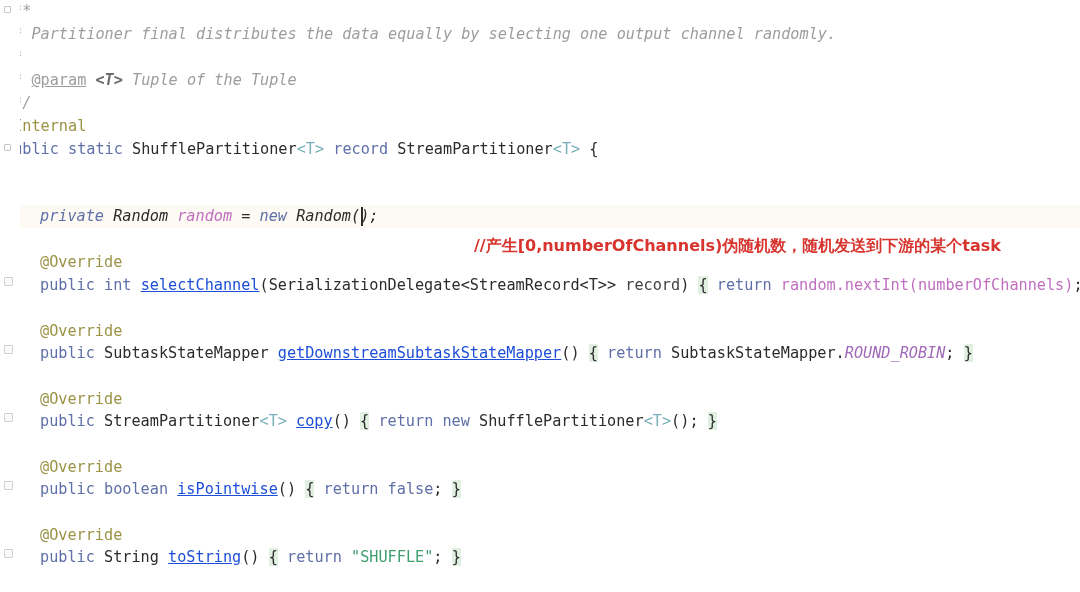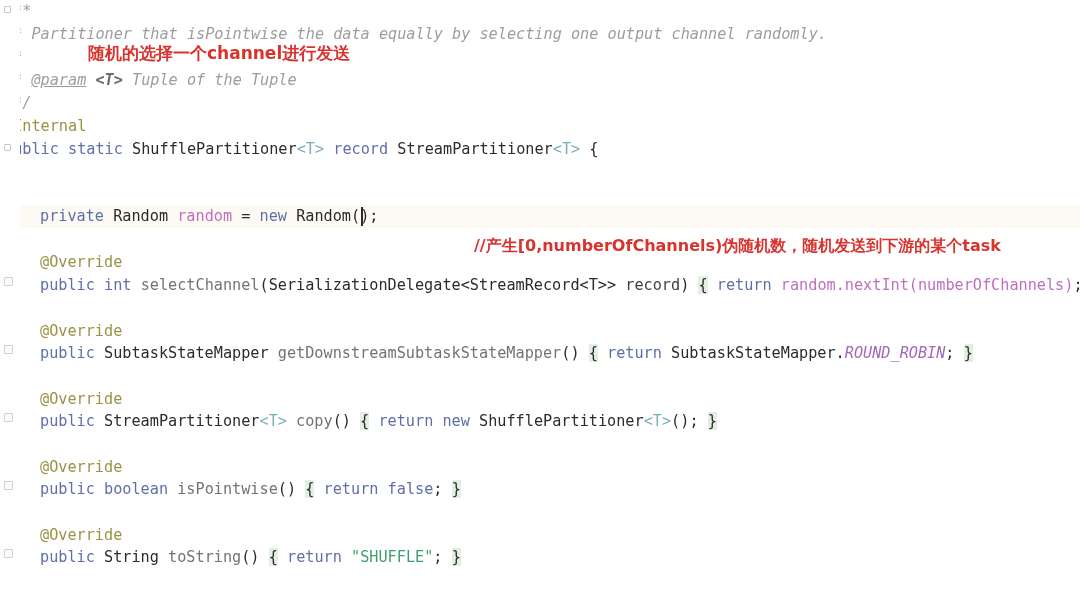"Partitioner that isPointwise the data" span.doc { text: that isPointwise -> final distributes }
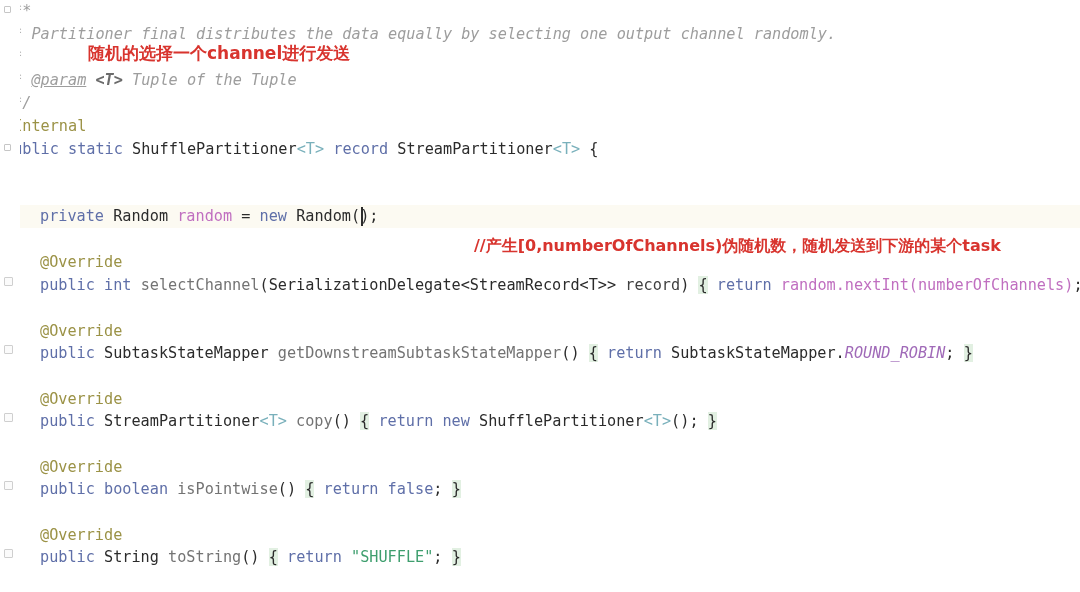"随机的选择一个channel进行发送" div.note { html: <div>随机的选择一个channel进行发送</div> -> none }
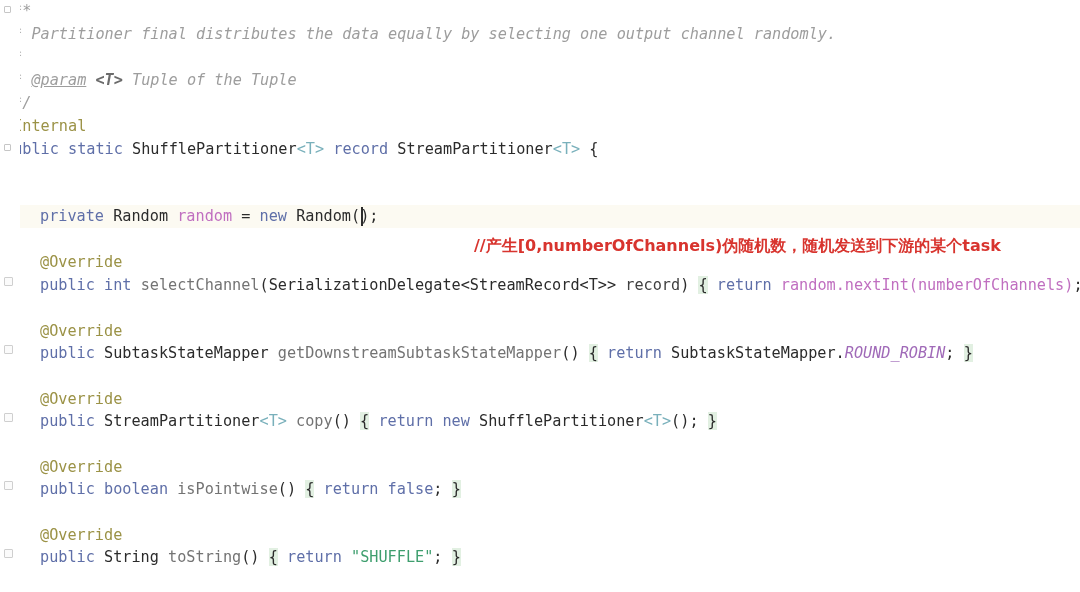"@param" .doc-tag { font-style: italic -> none }
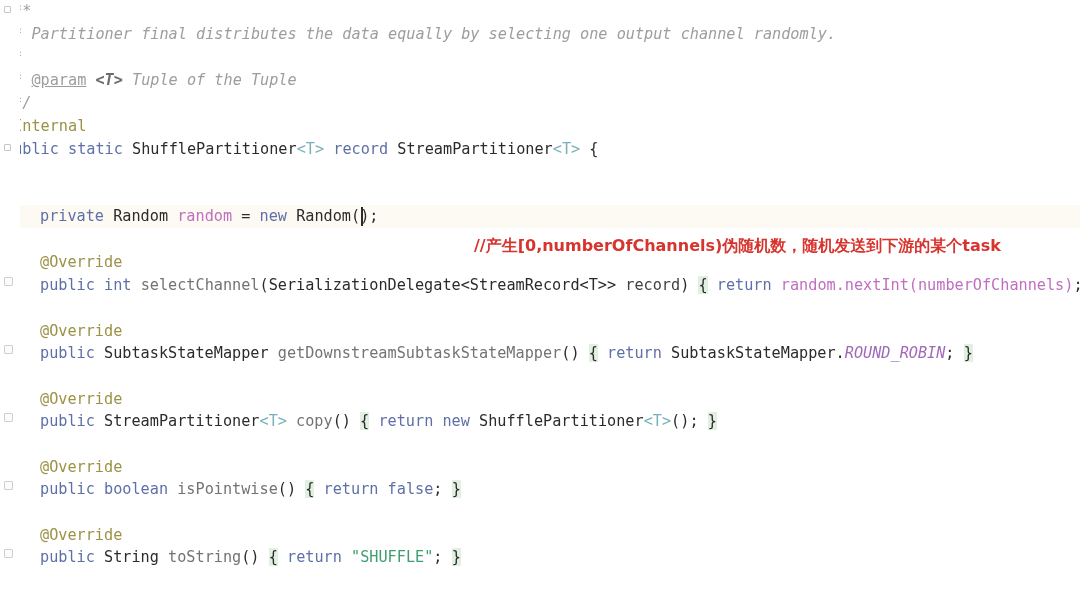"private Random random = new" .line.current { font-style: none -> italic }
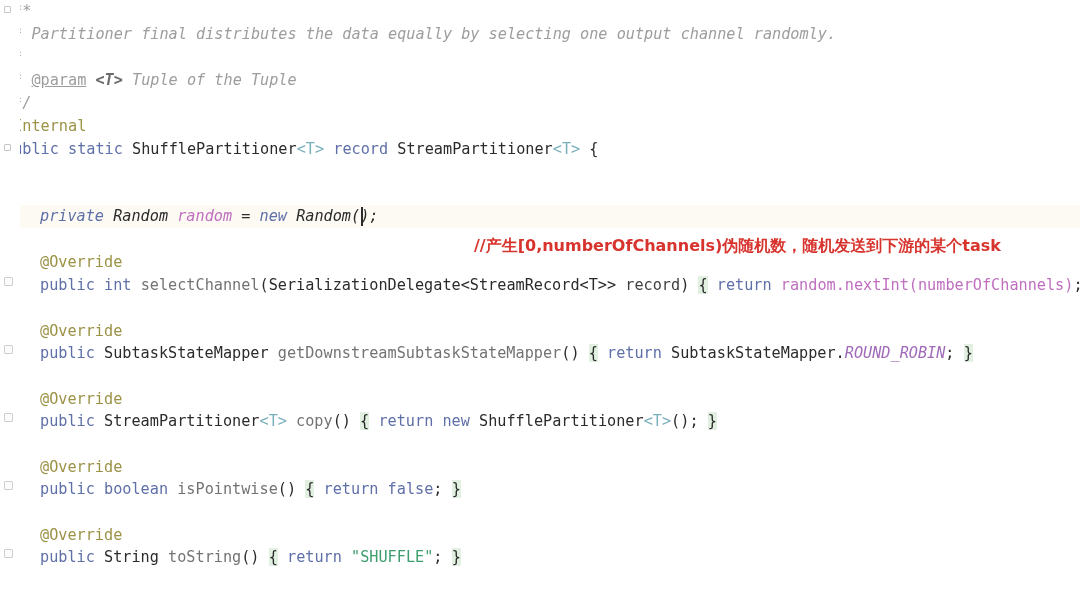"selectChannel" .method { color: #737373 -> #1d4ed8; text-decoration: none -> underline }
